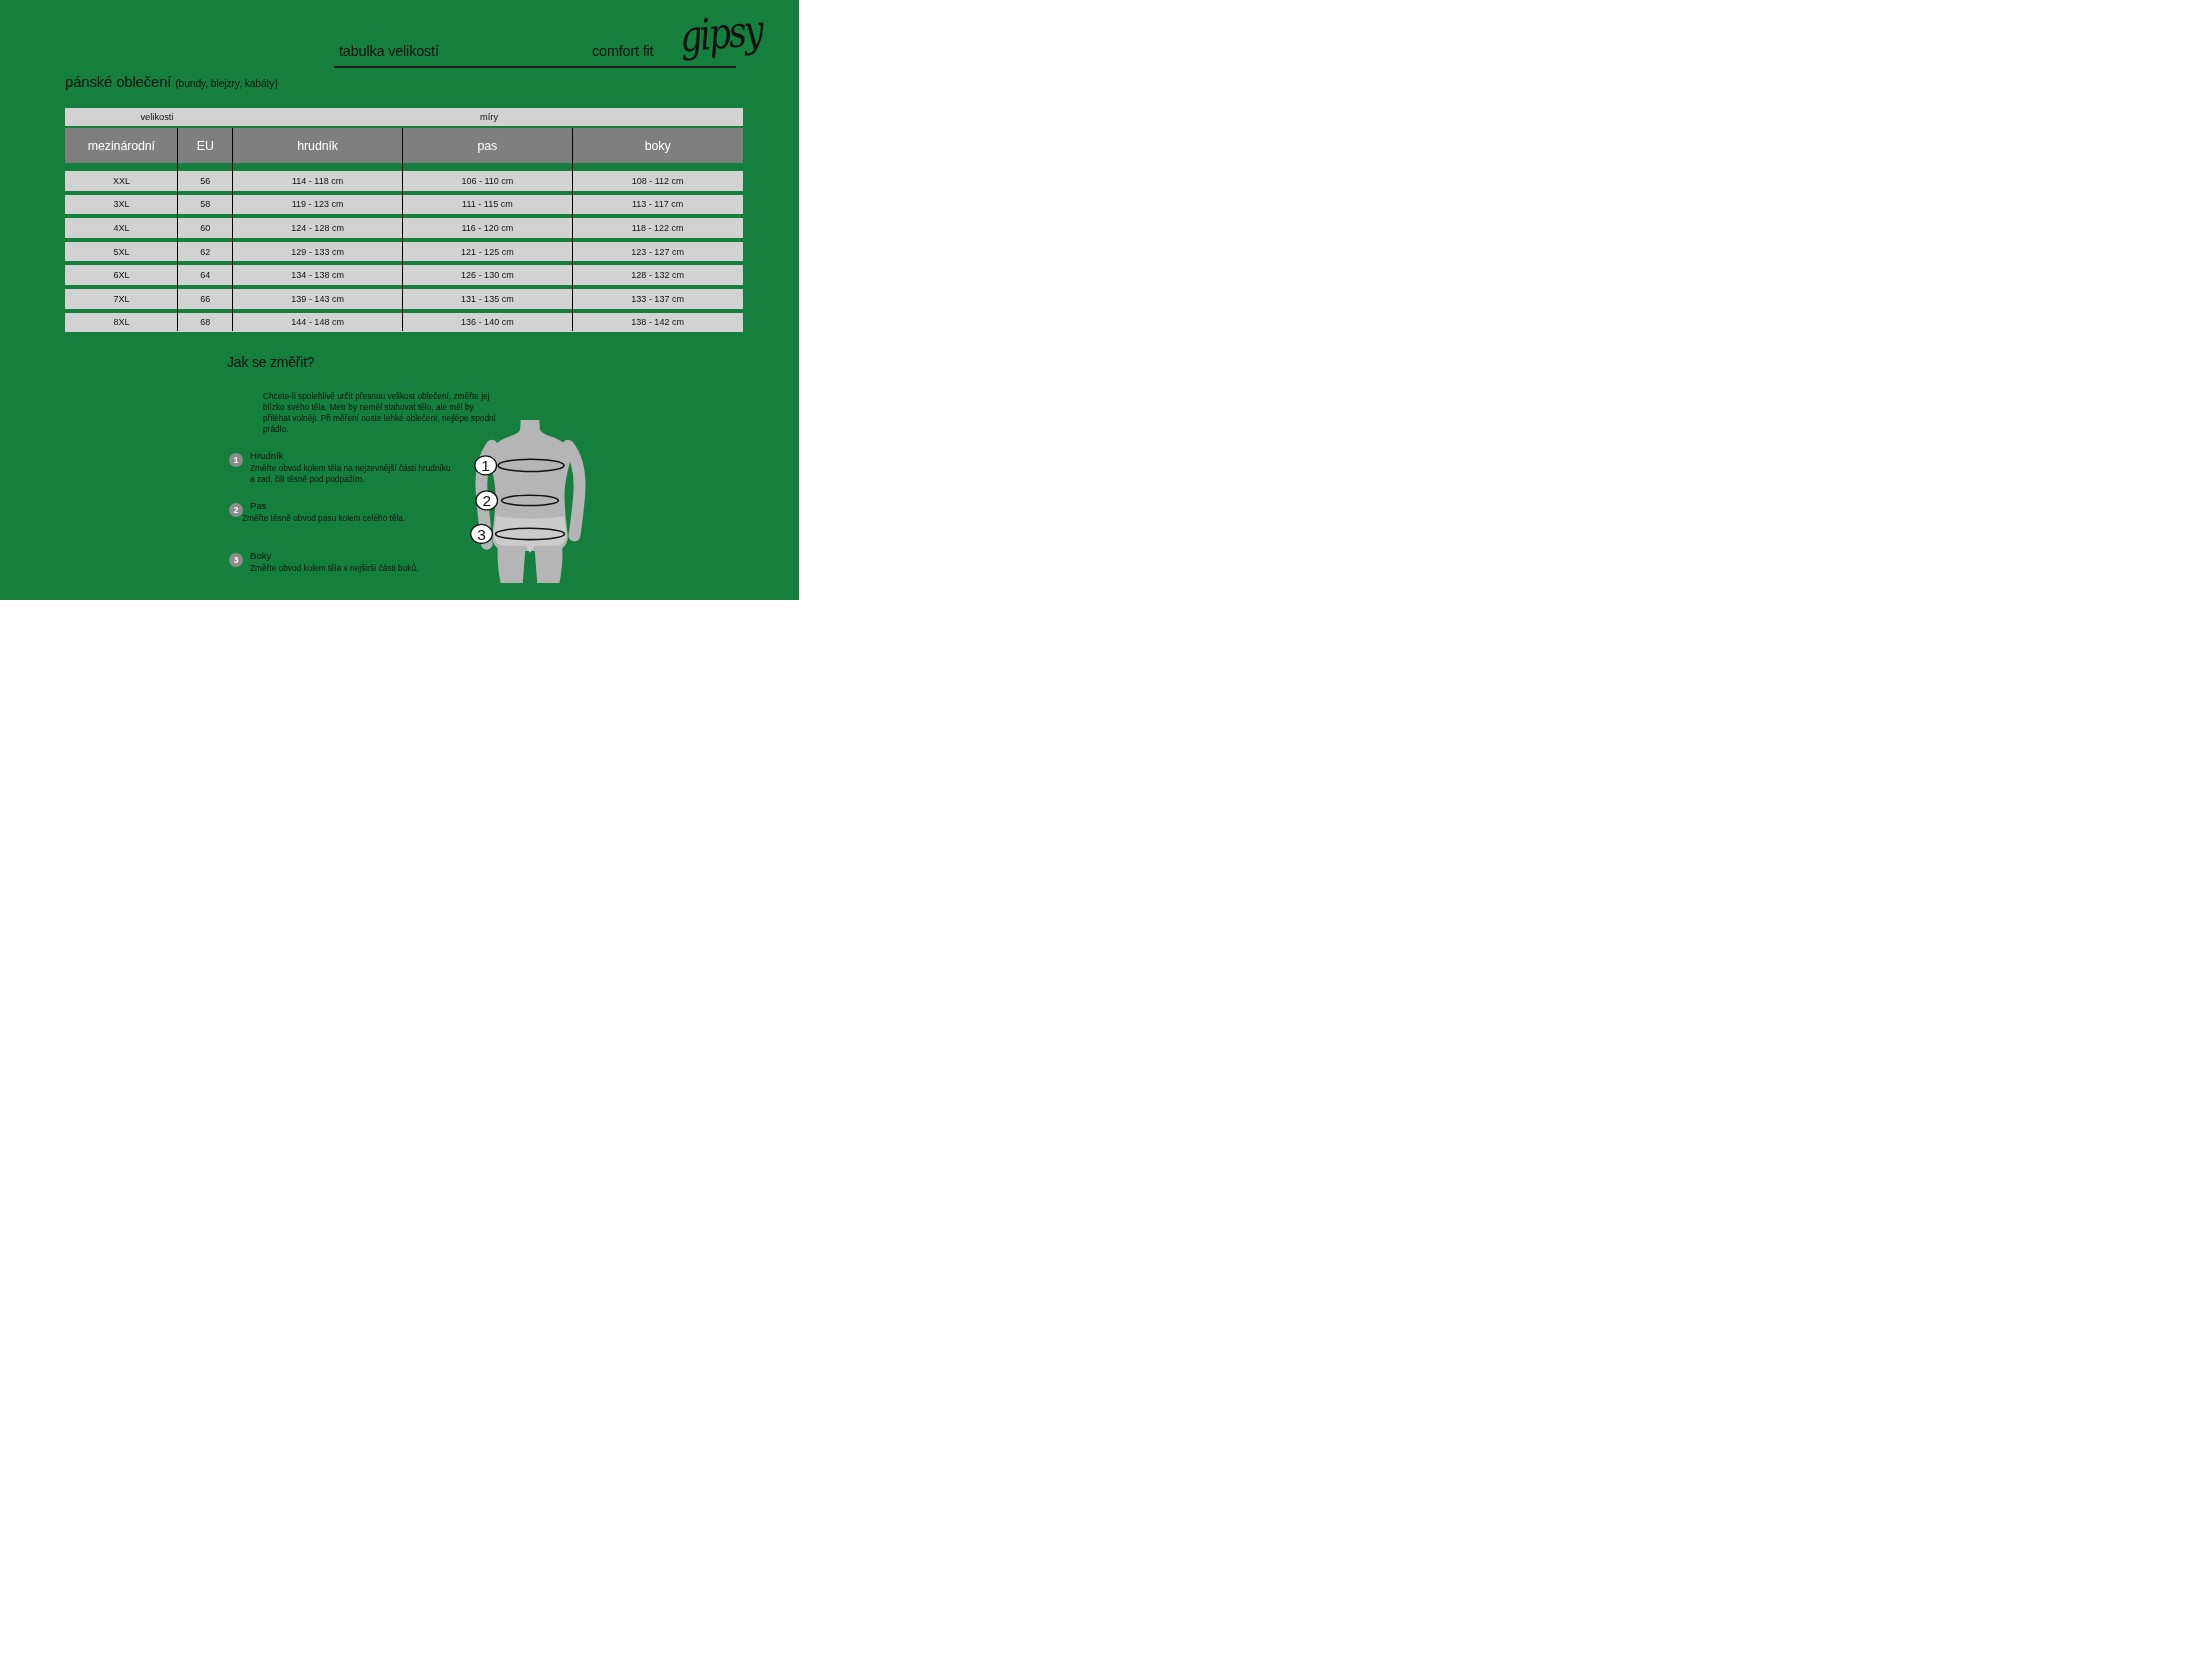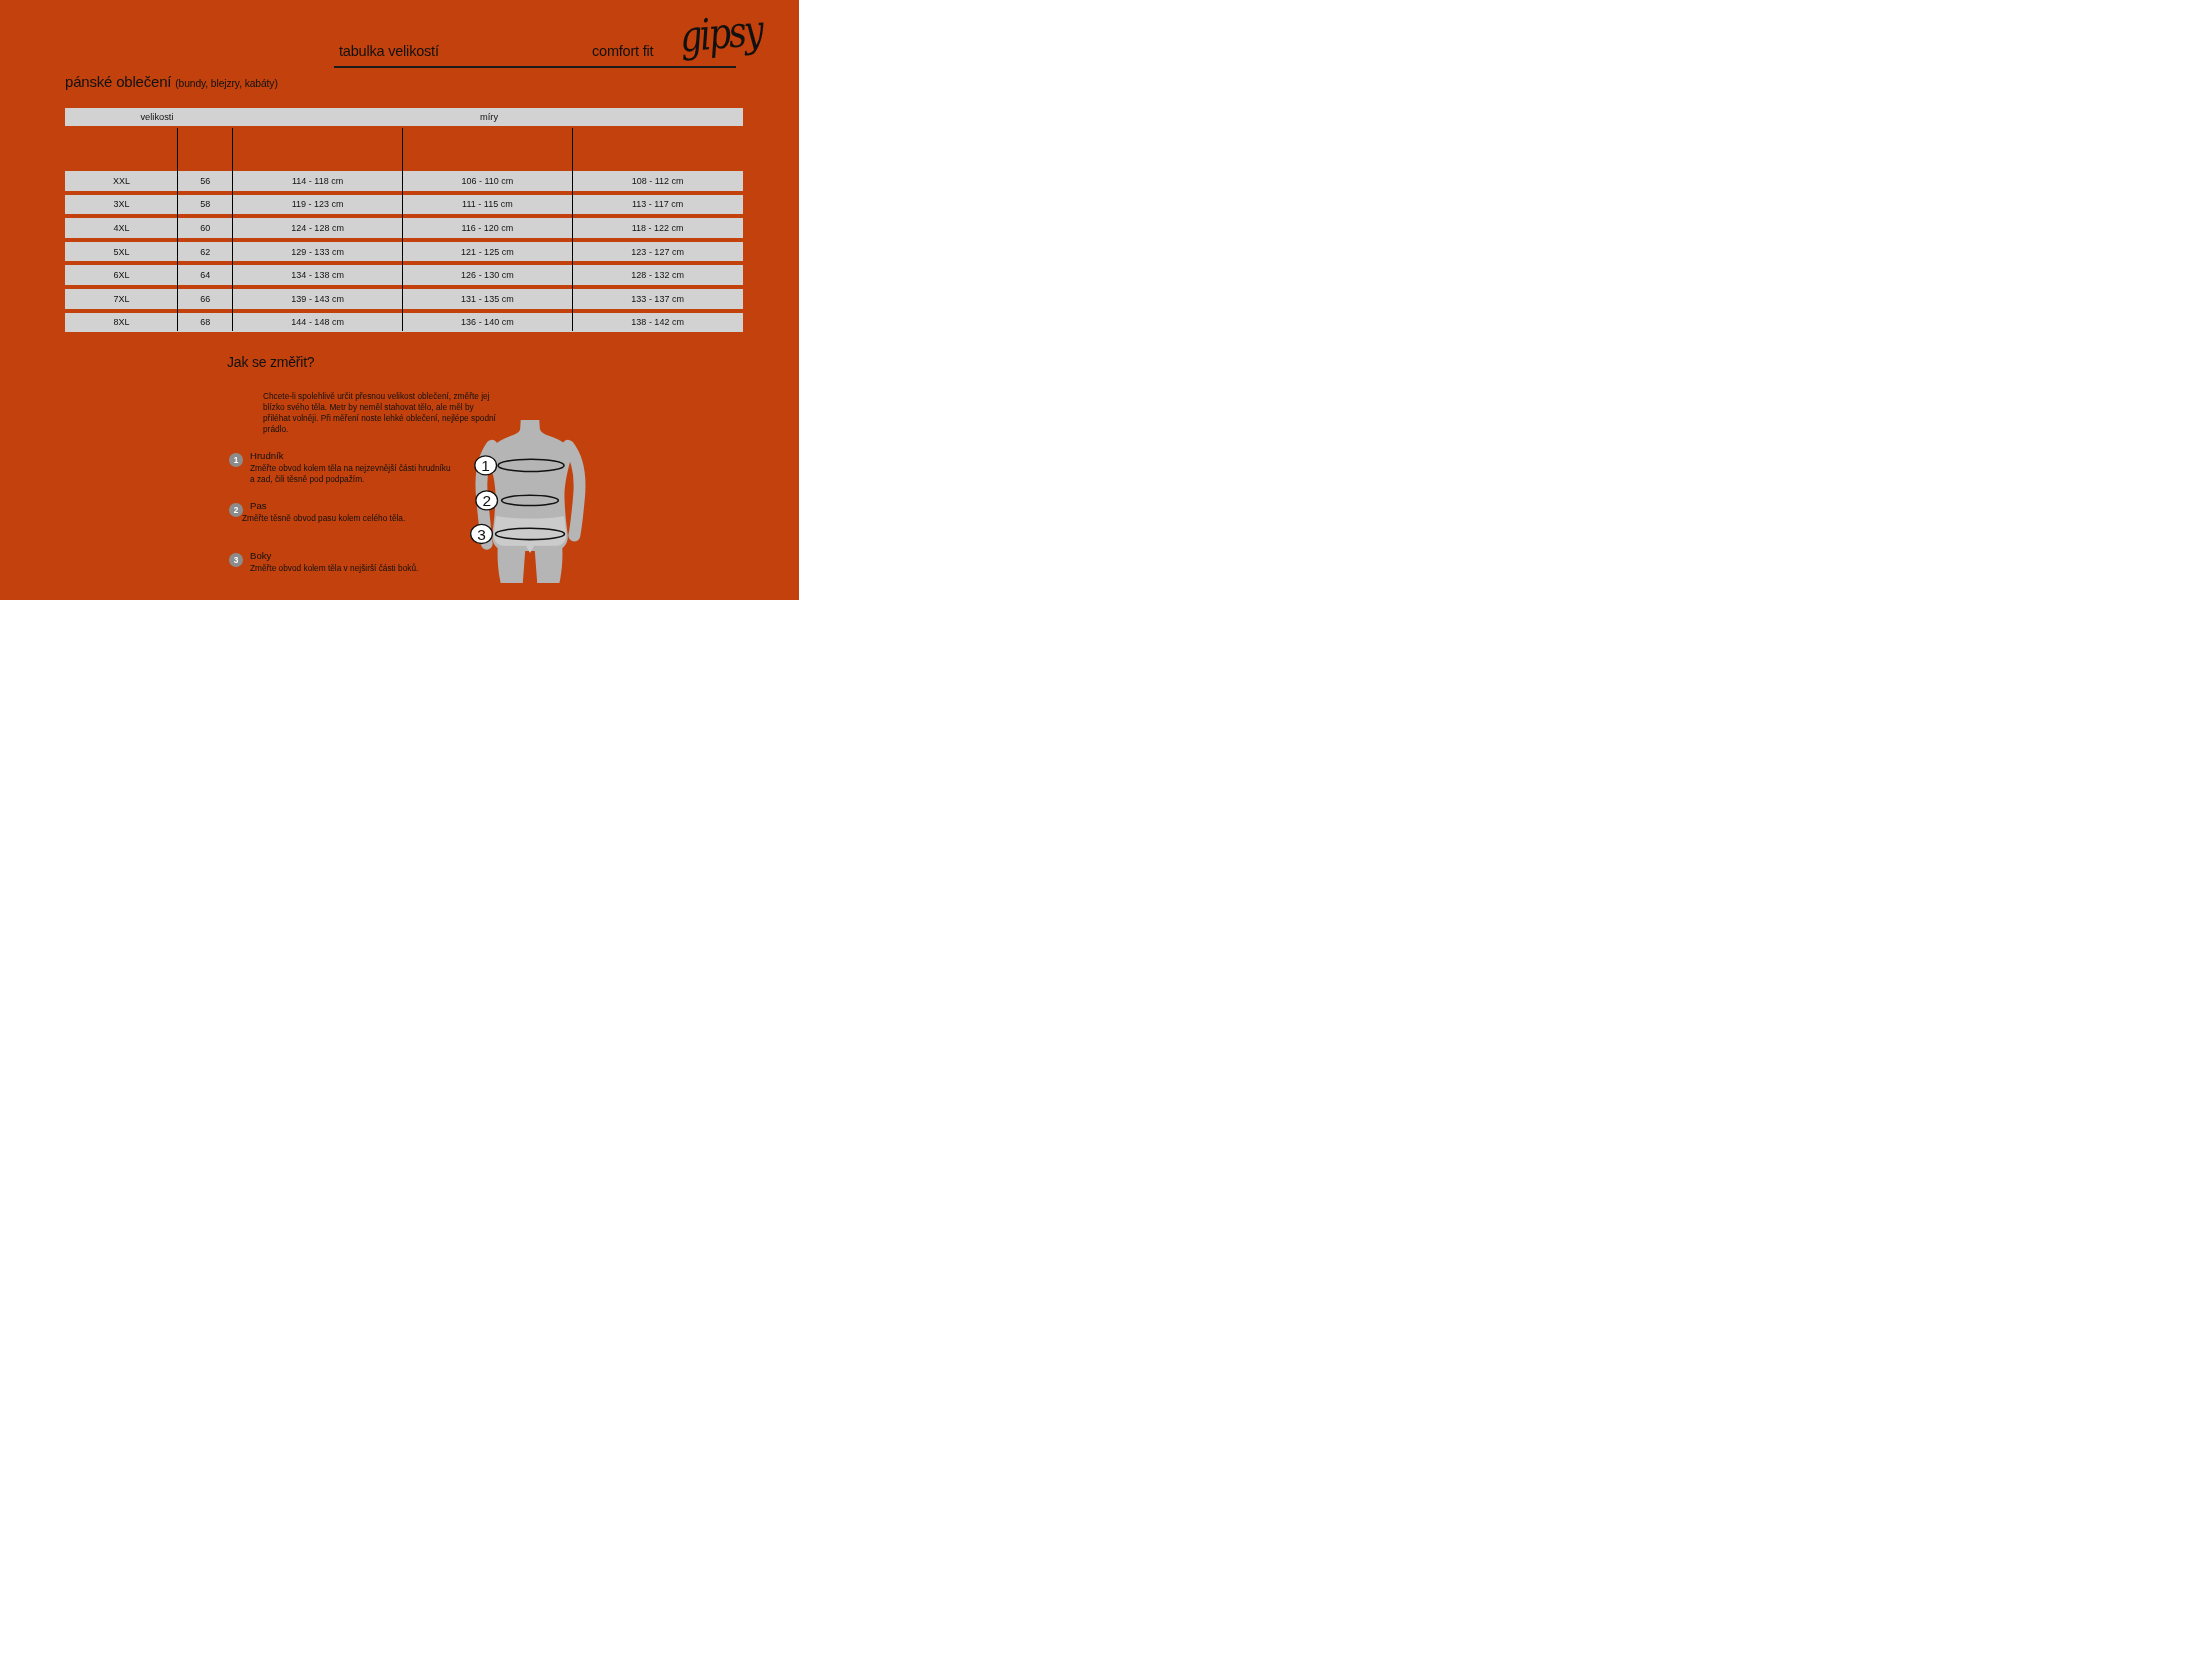"tabulka velikostí" #canvas { background: #c2410c -> #15803d }
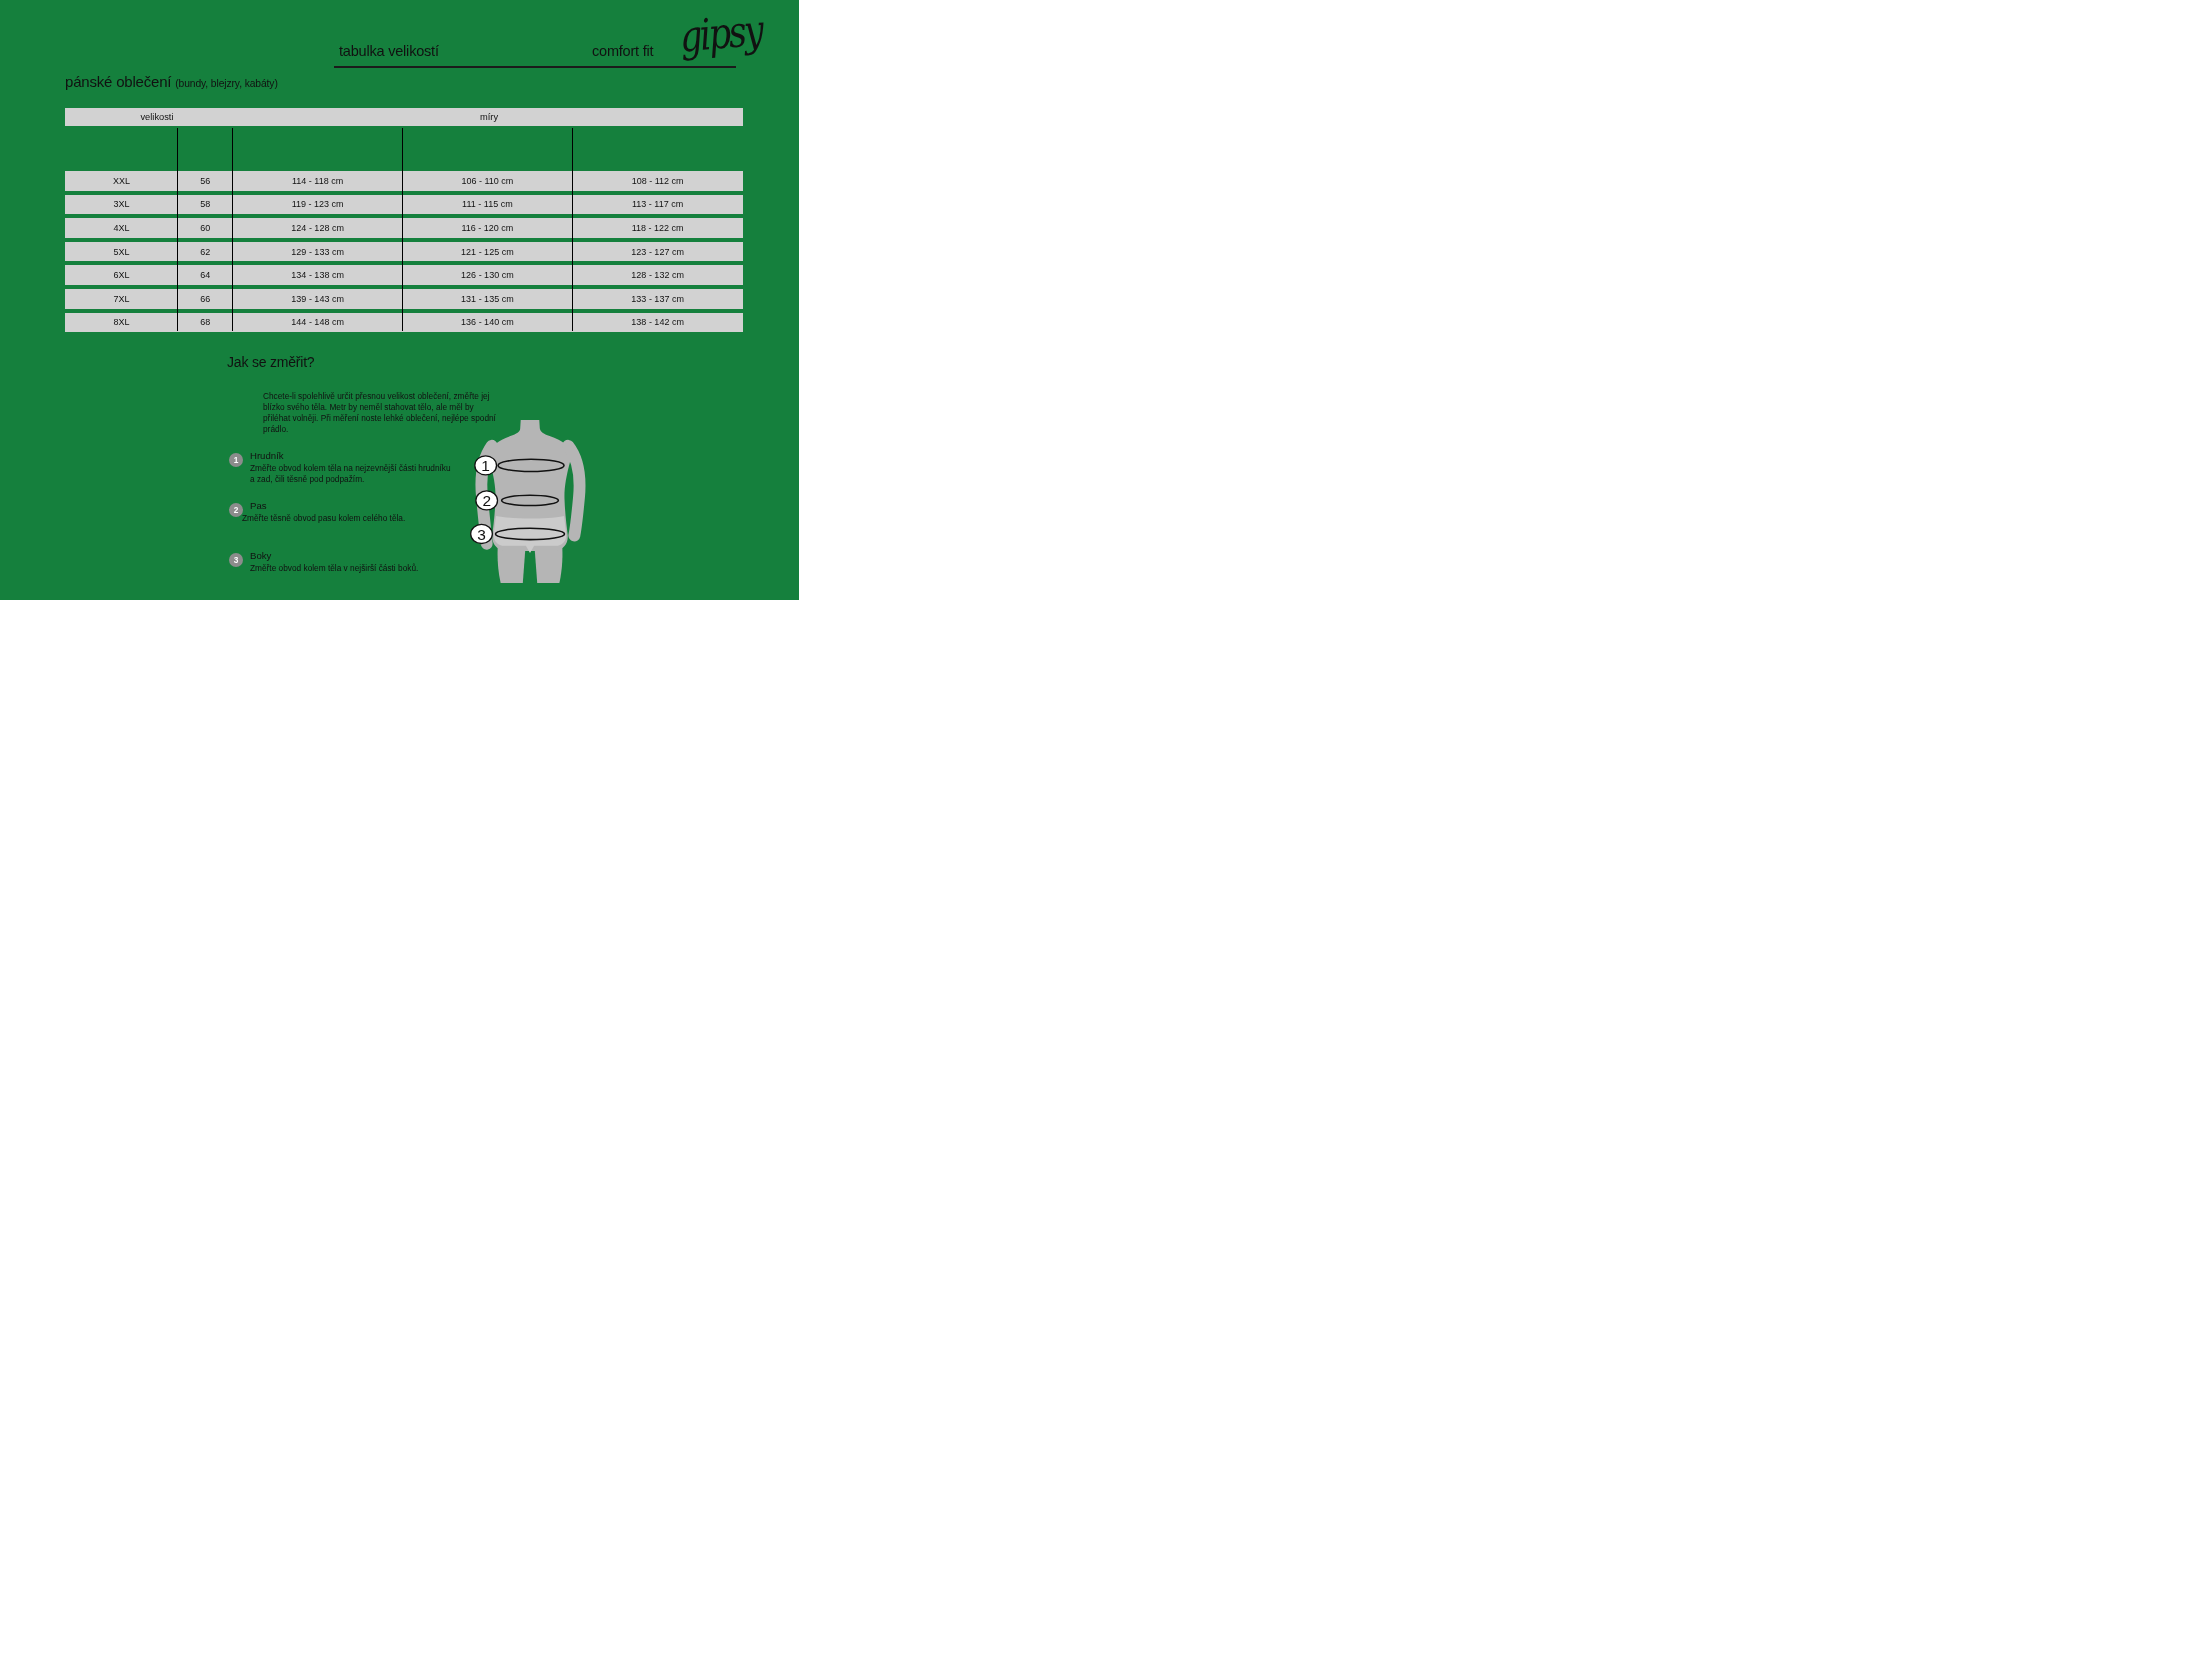"mezinárodní" div.abs { html: none -> <div> <div>mezinárodní</div> <div>EU</div> <div>hrudník</div> <div>pas</div> <div>boky</div> </div> }
